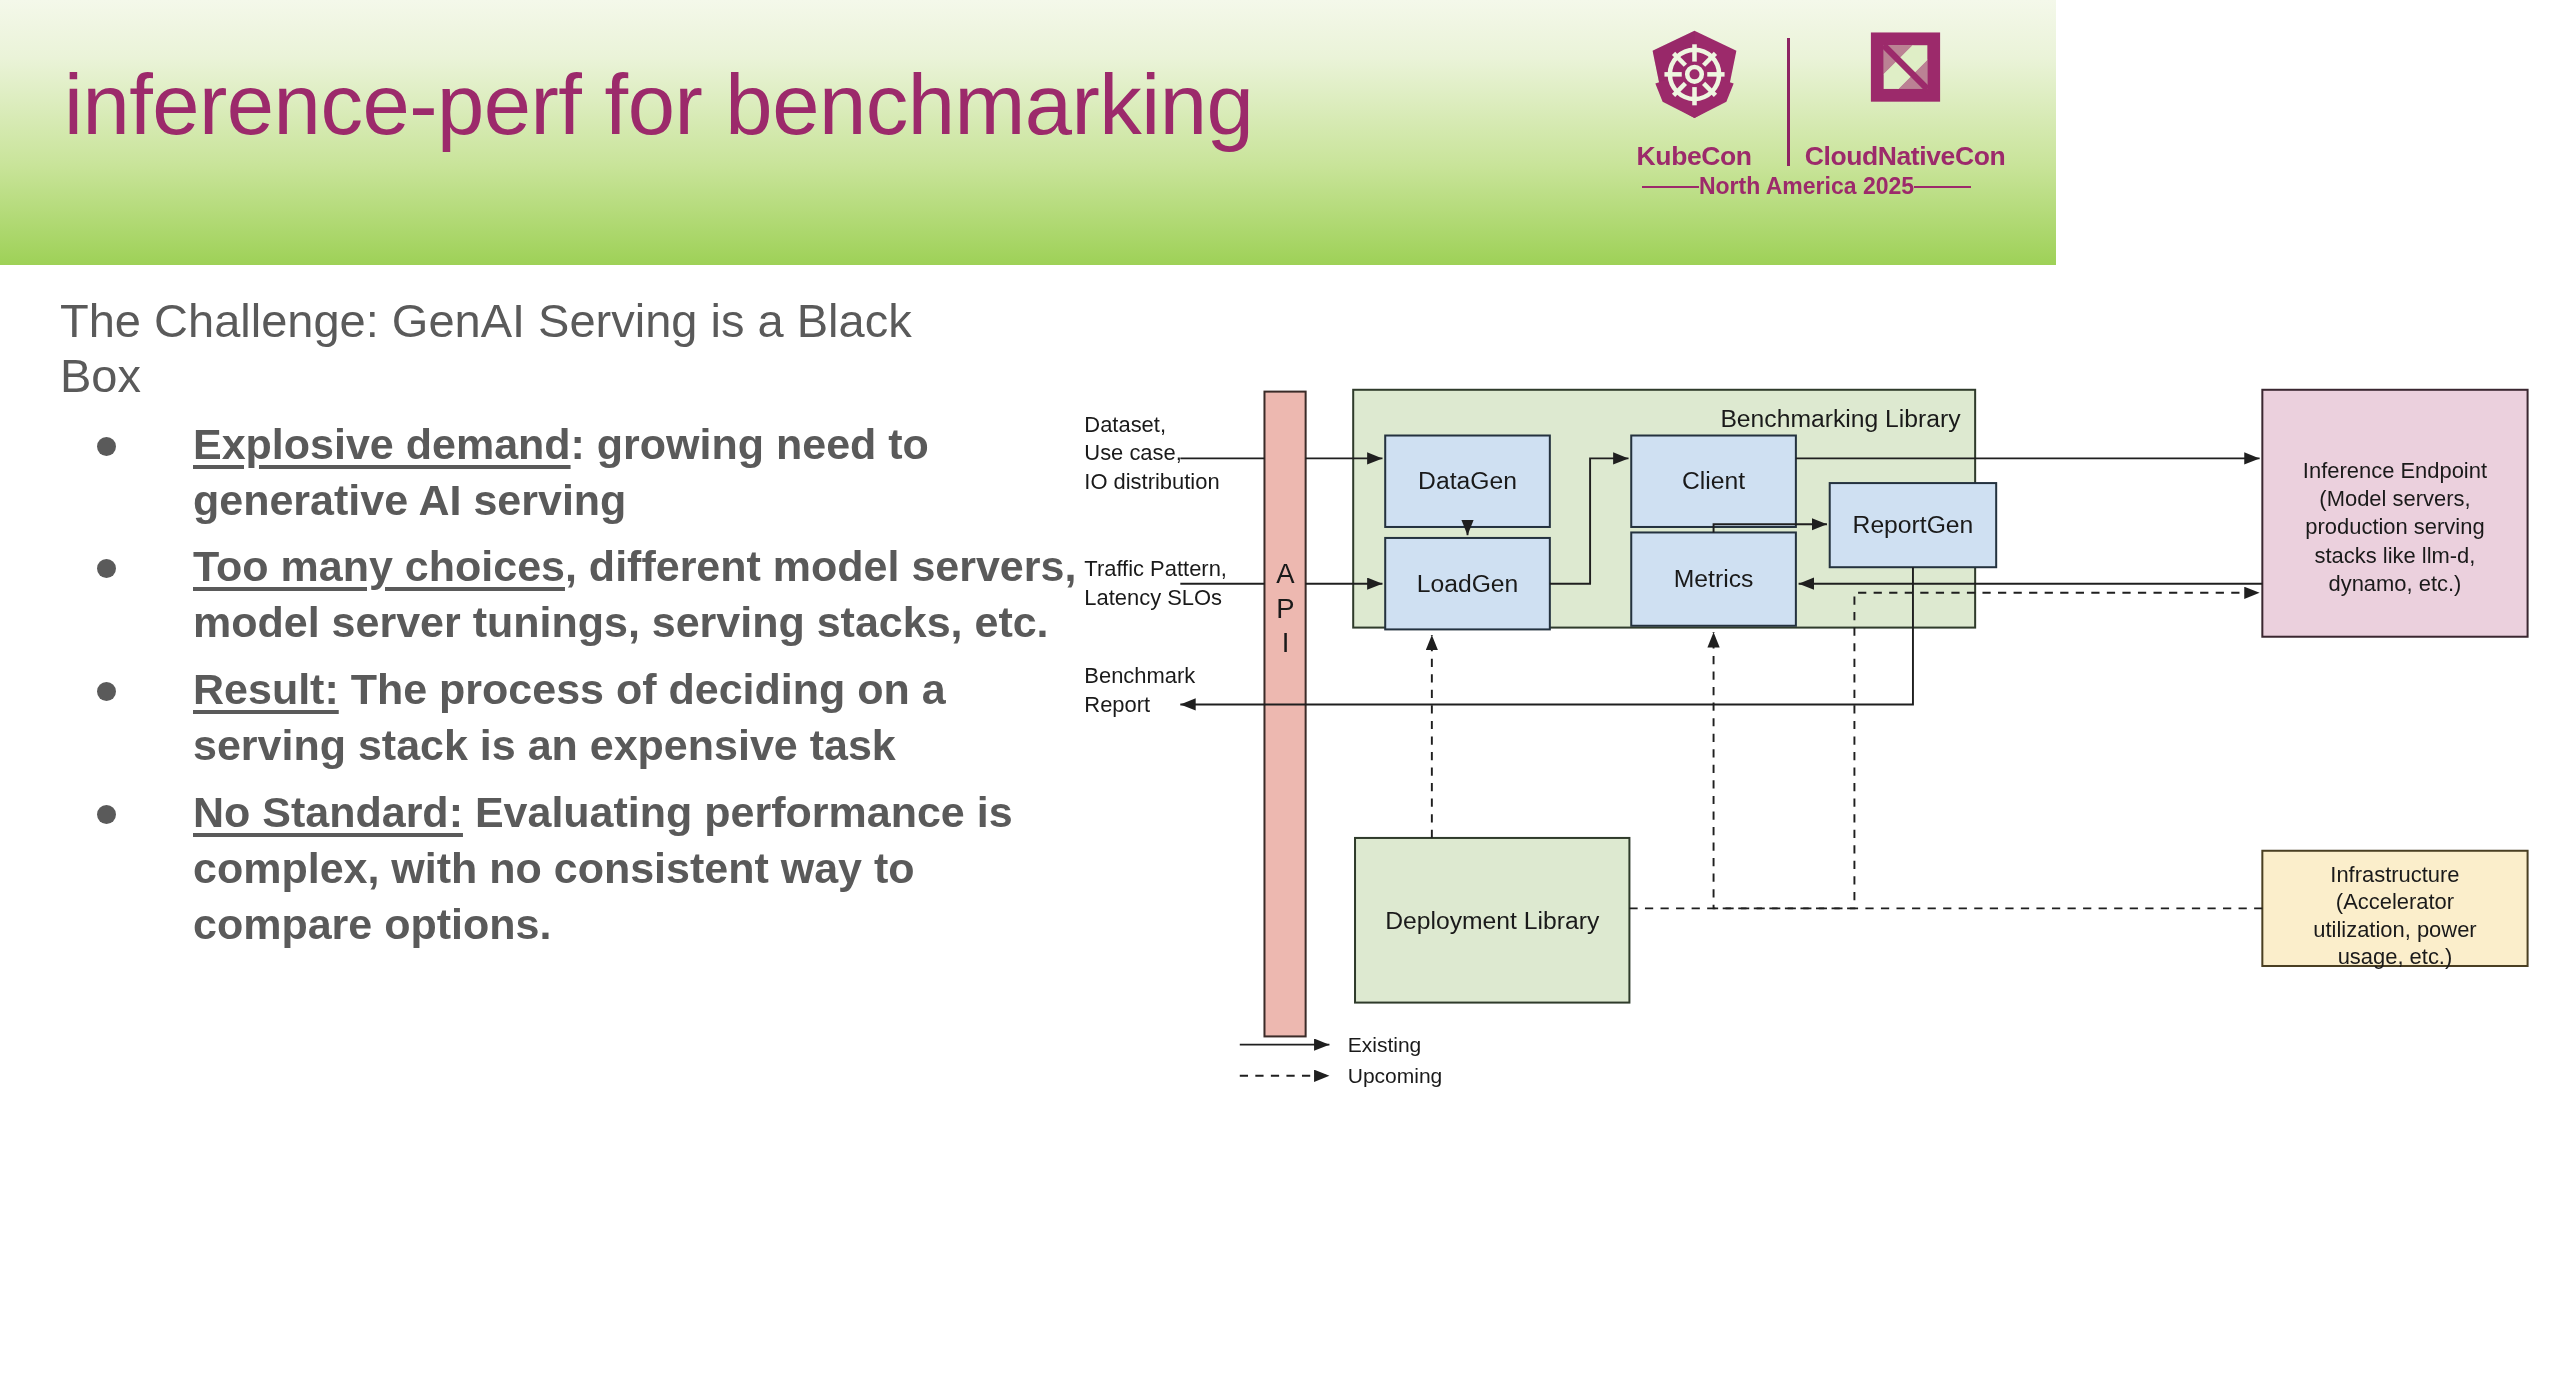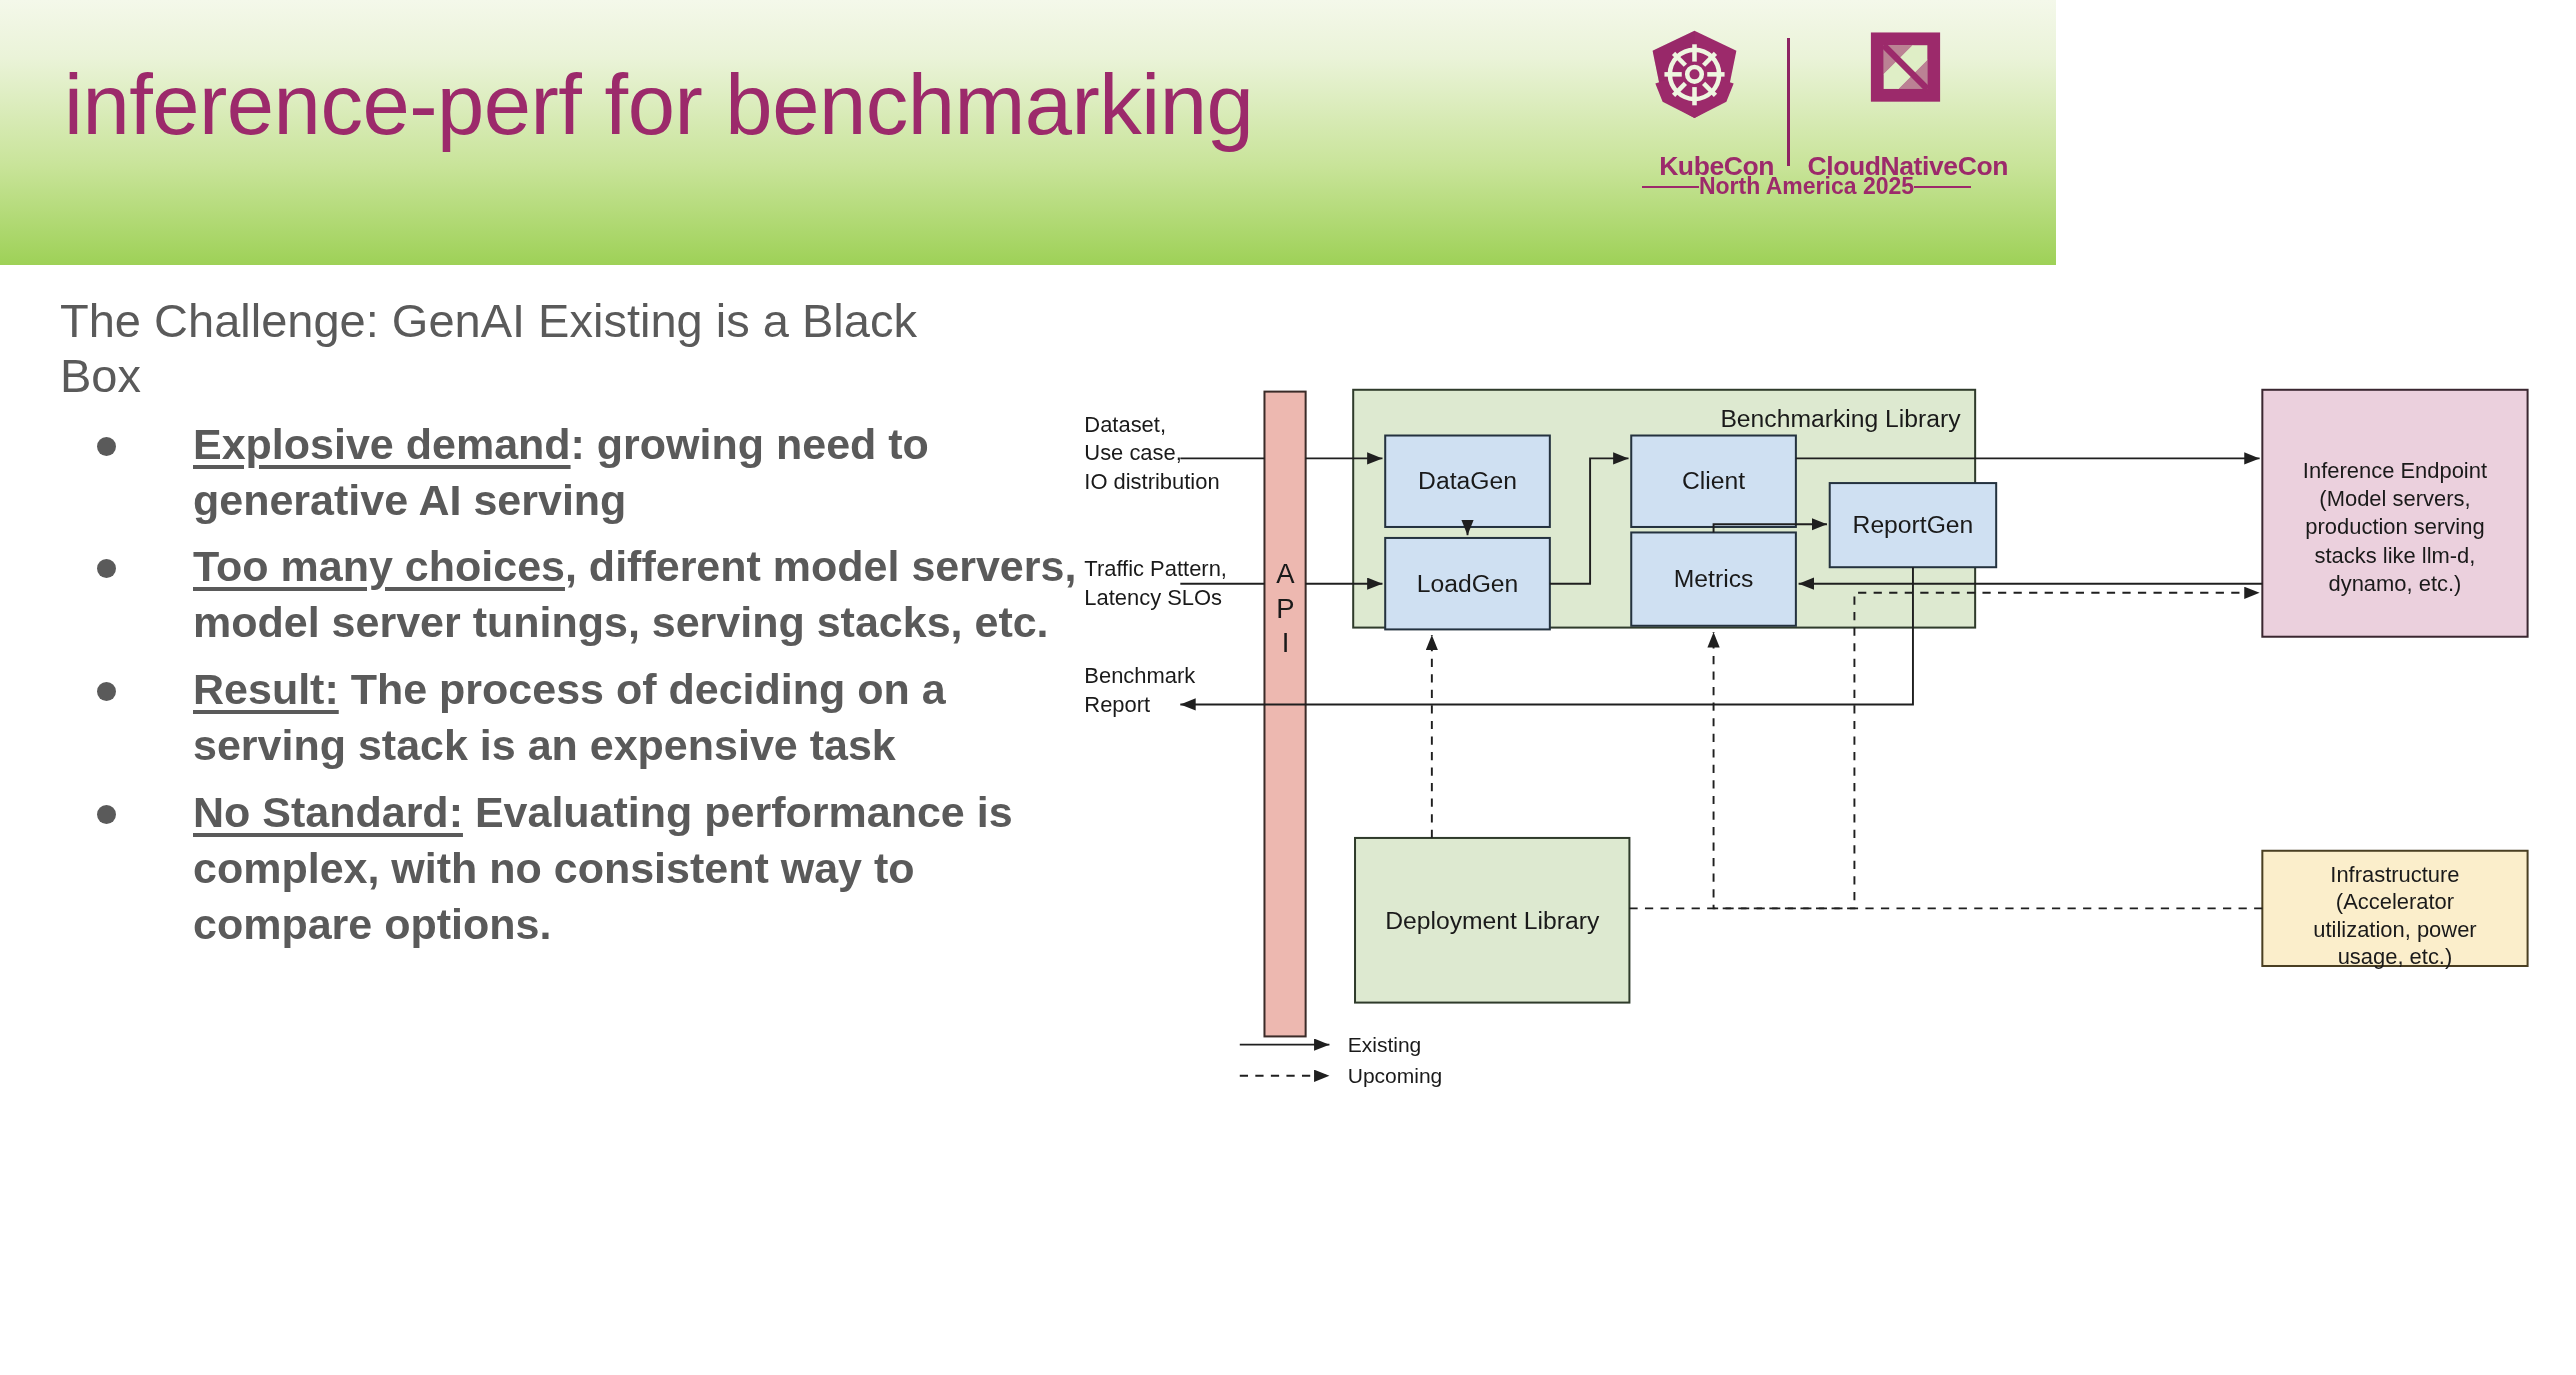"KubeCon" .logo-word { margin-top: 19px -> 9px; text-align: right -> none }
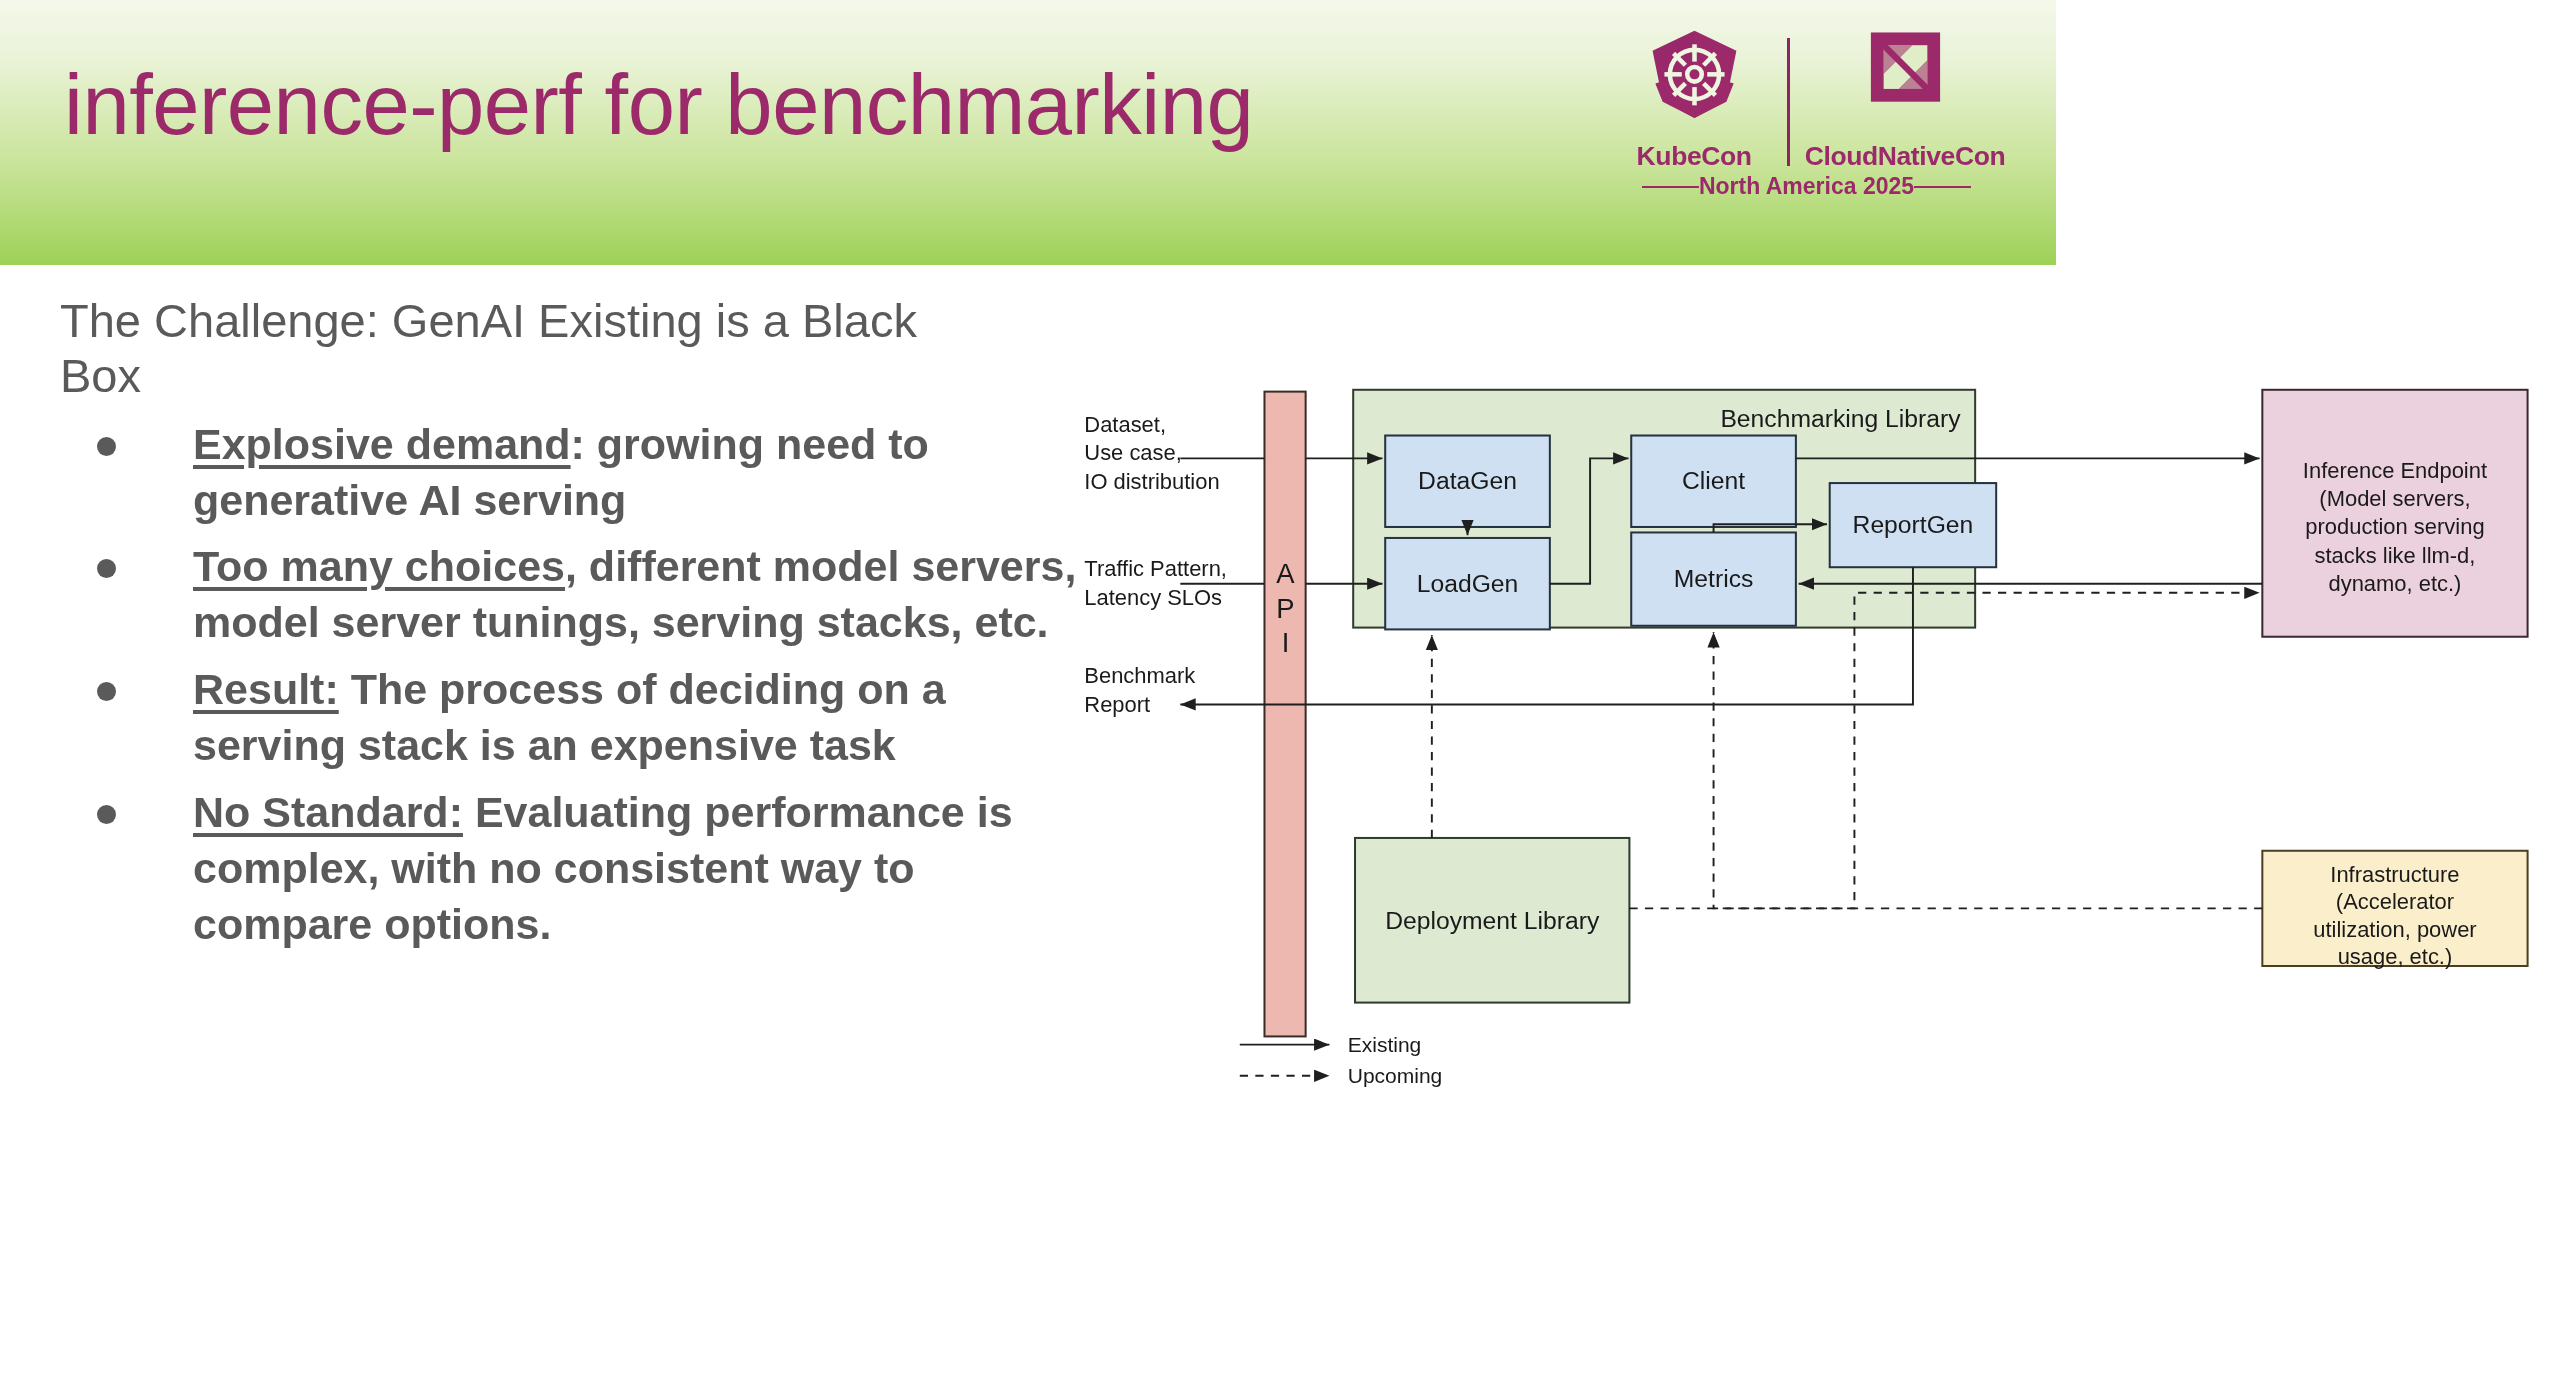"The Challenge: GenAI Existing is" div { text: Existing -> Serving }
